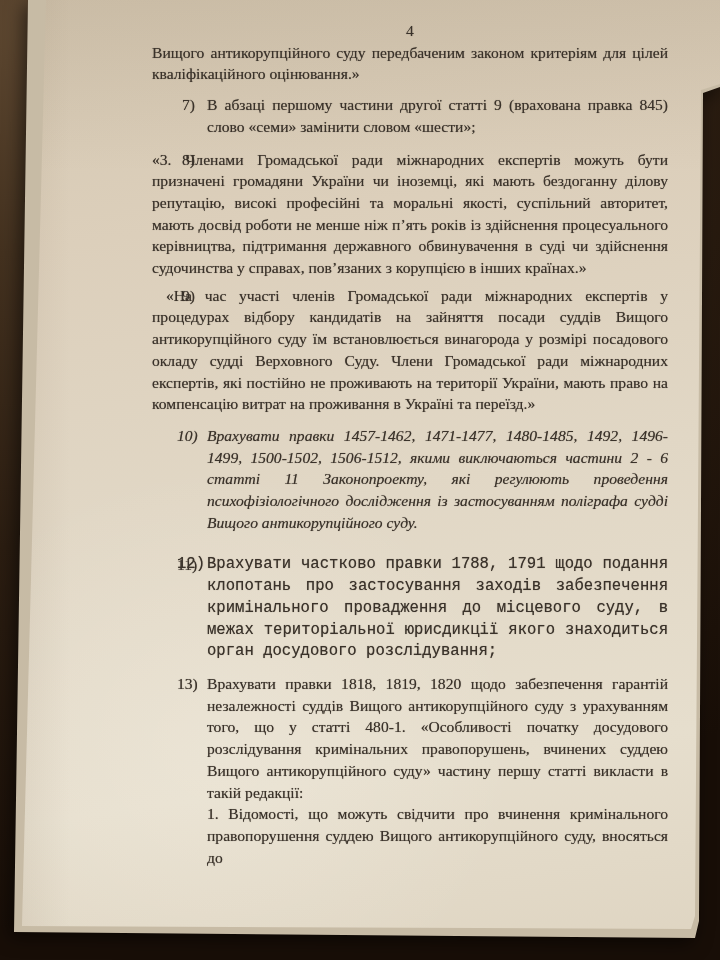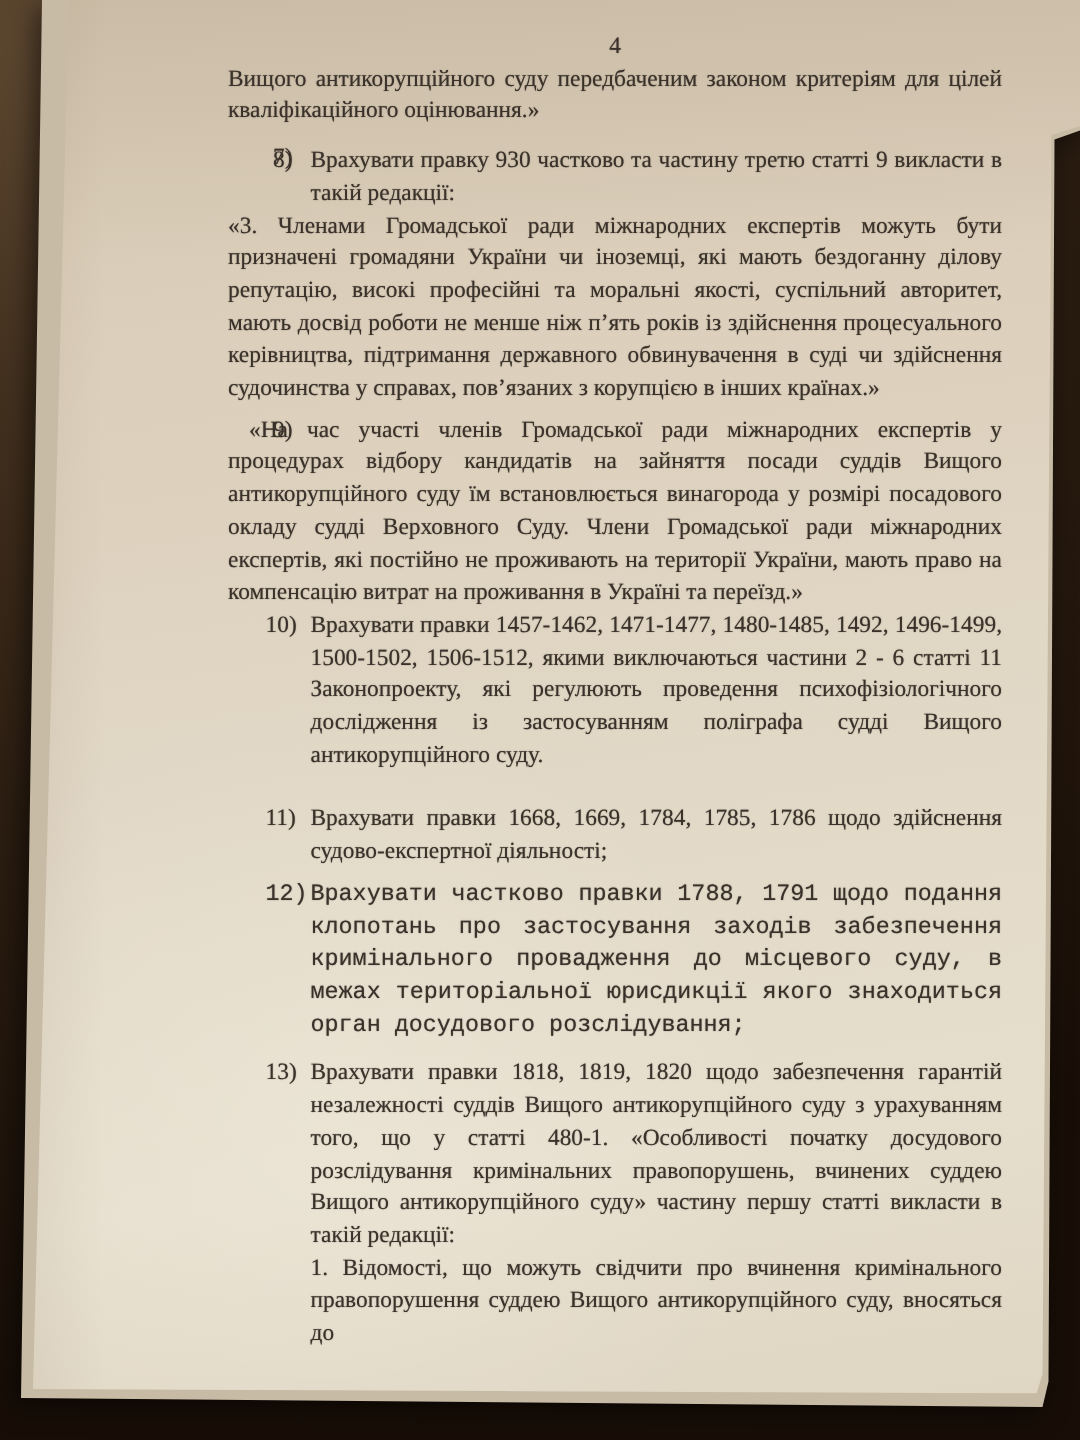"В абзаці першому частини другої" span { html: none -> <span>В абзаці першому частини другої статті 9 (врахована правка 845) слово «семи» замінити словом «шести»;</span> }
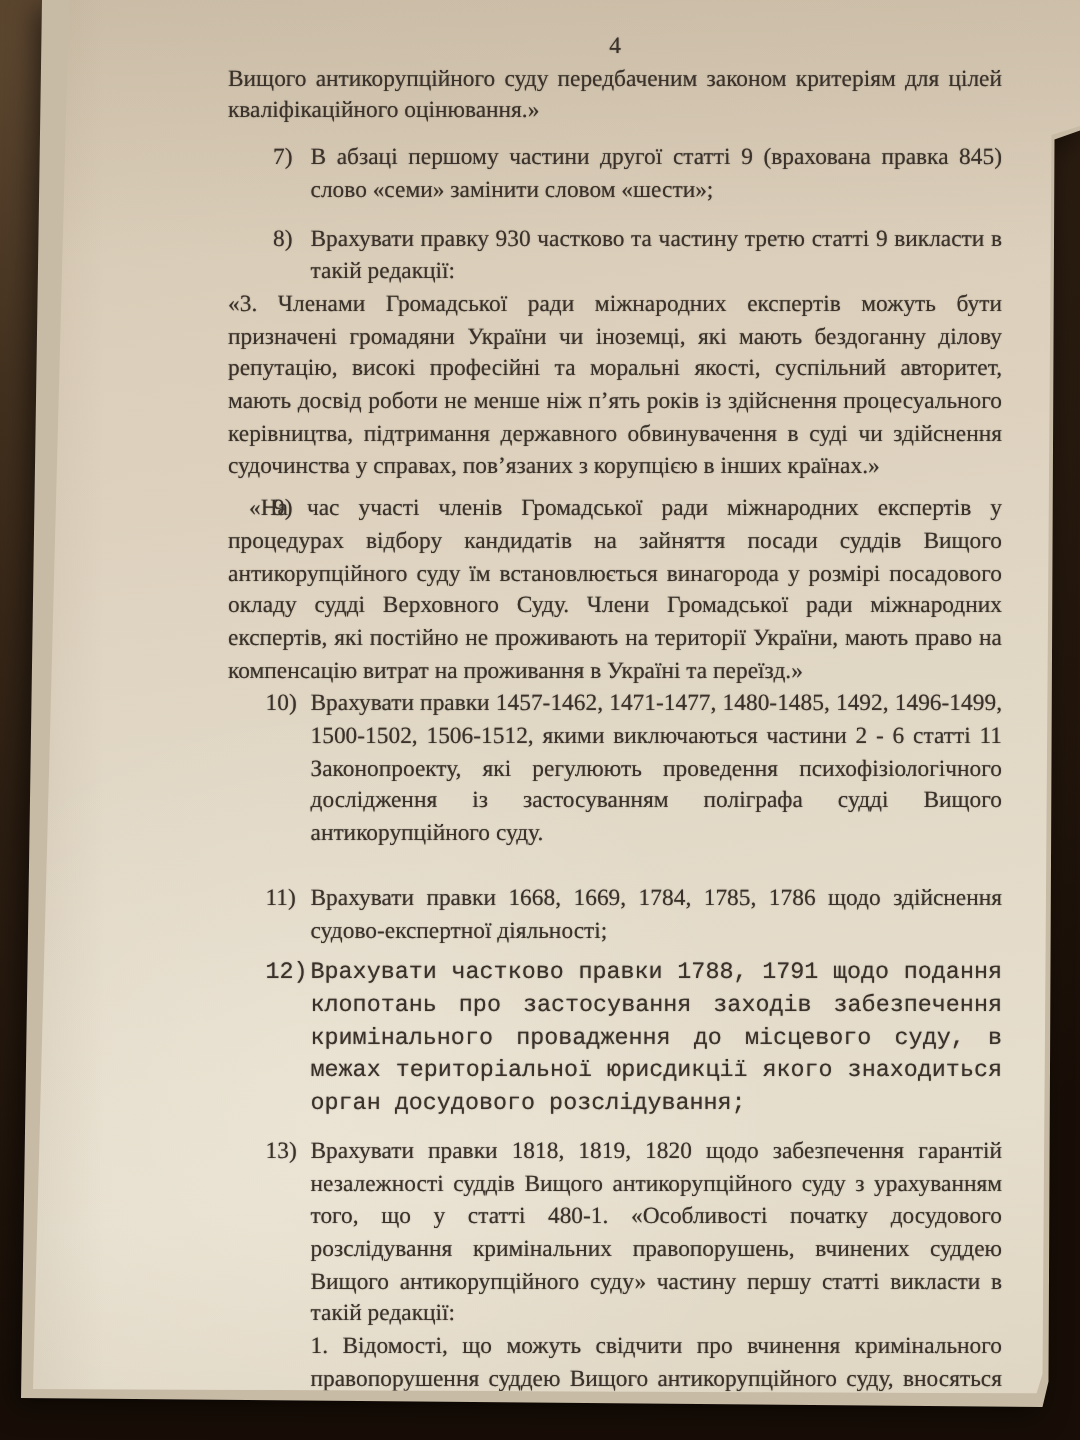"Врахувати правку 930 частково та" span { html: <span>Врахувати правку 930 частково та частину третю статті 9 викласти в такій редакції:</span> -> none }
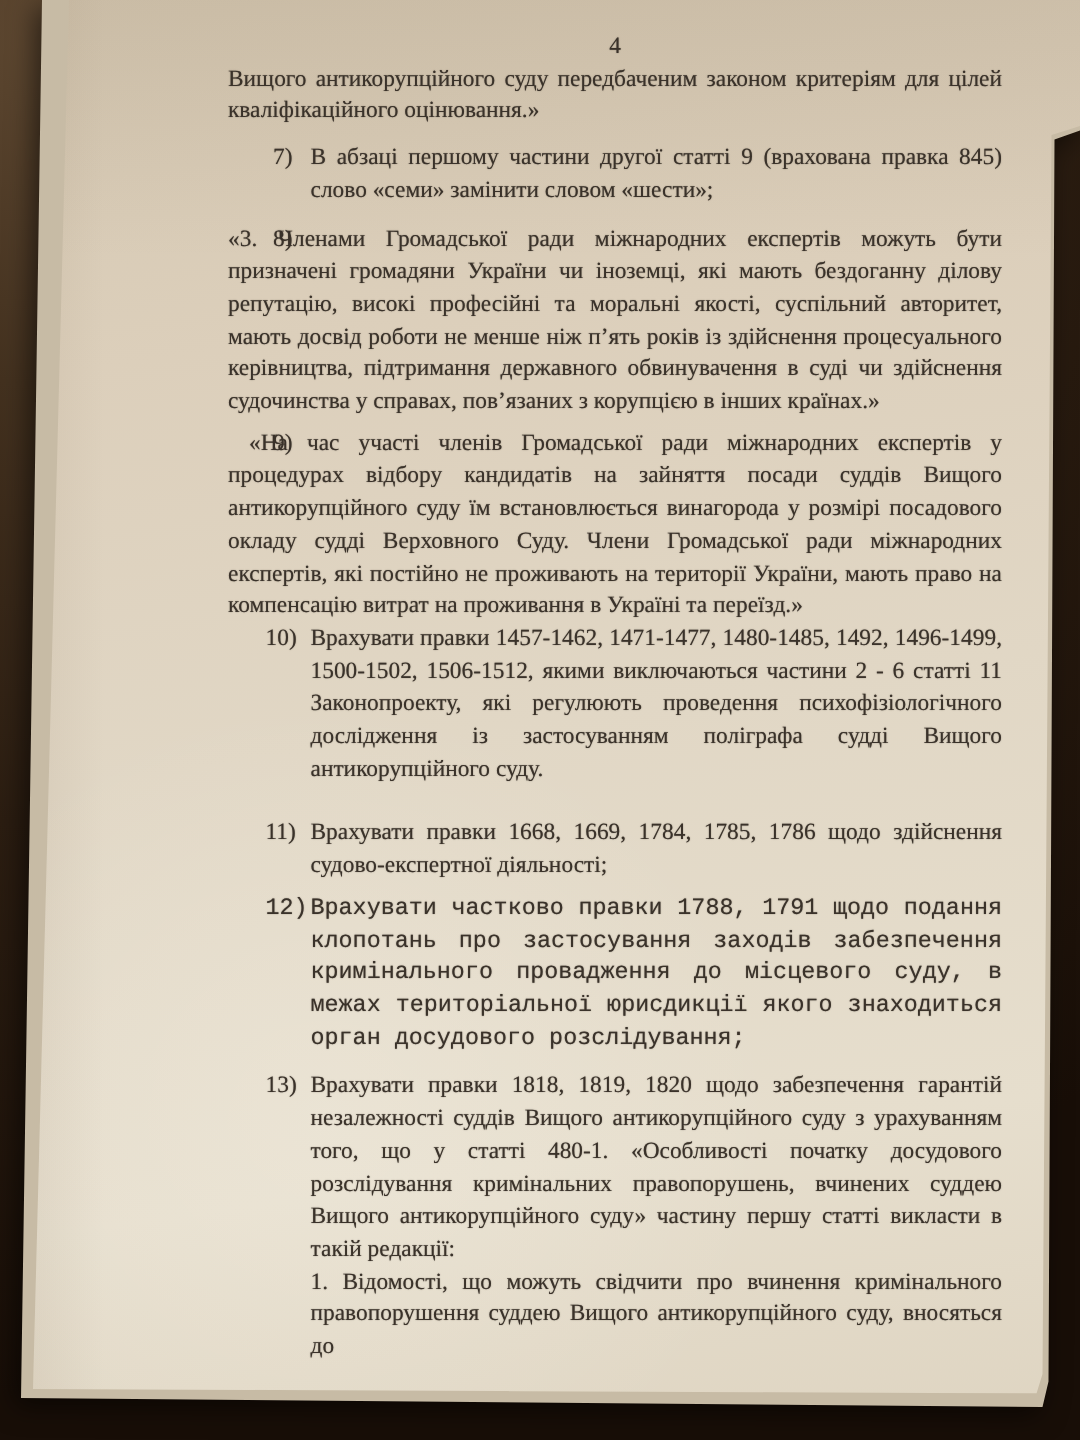"10)" .m-it10 { font-style: none -> italic; margin-top: 0 -> 10px }
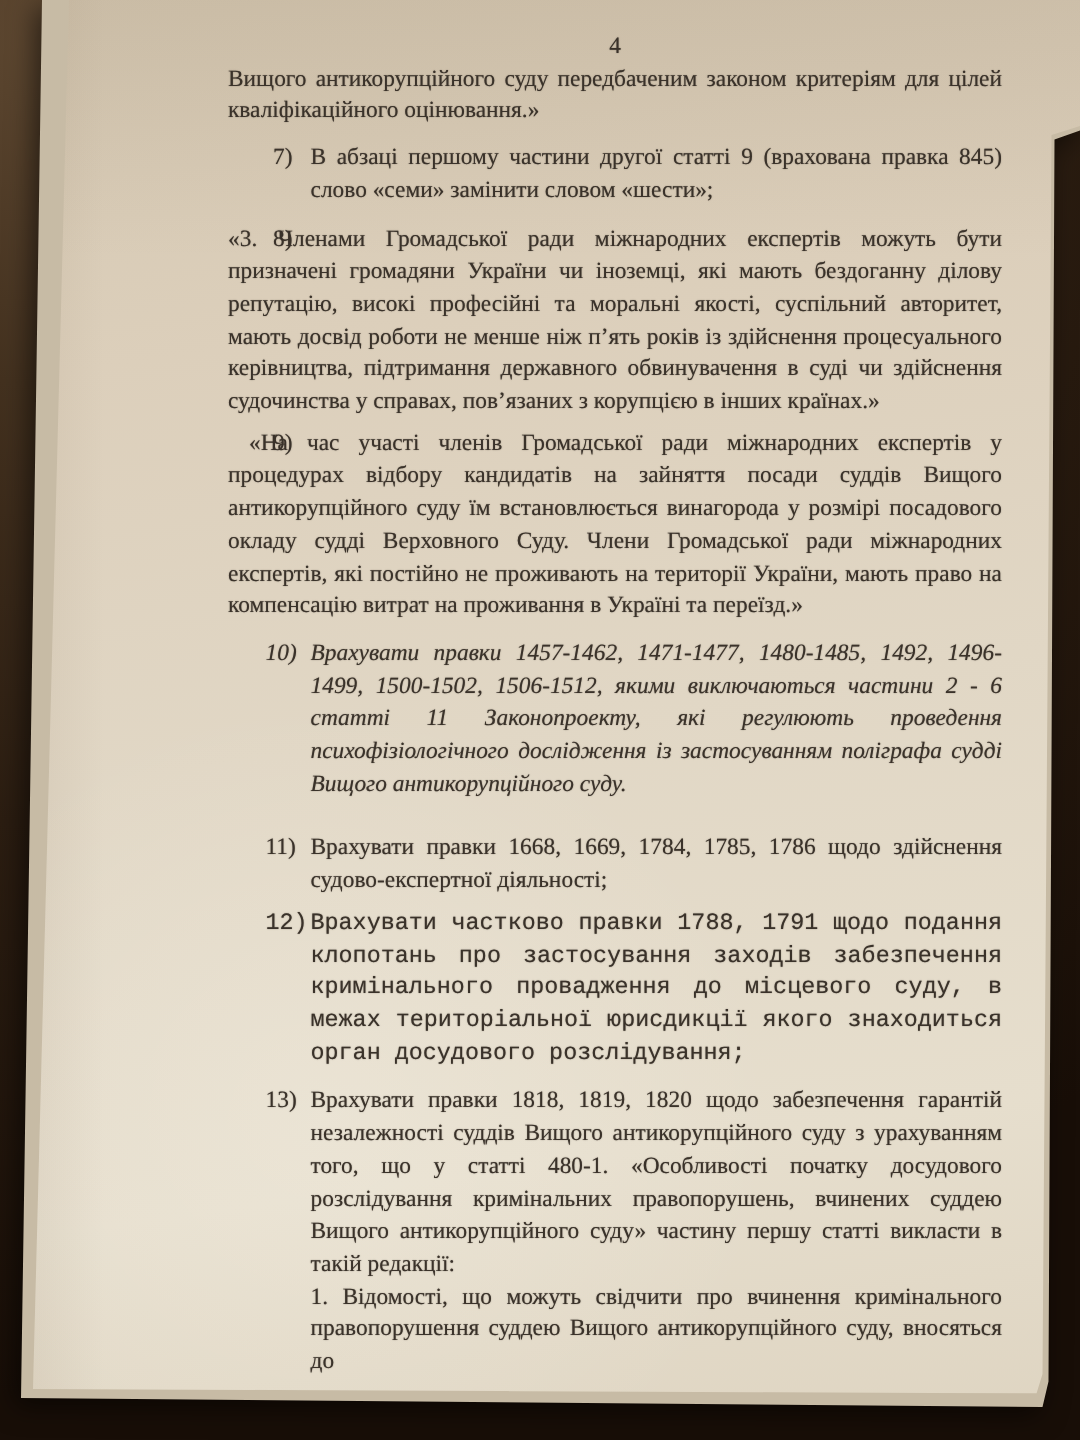"Врахувати правки 1668, 1669, 1784," span { html: <span>Врахувати правки 1668, 1669, 1784, 1785, 1786 щодо здійснення судово-експертної діяльності;</span> -> none }
